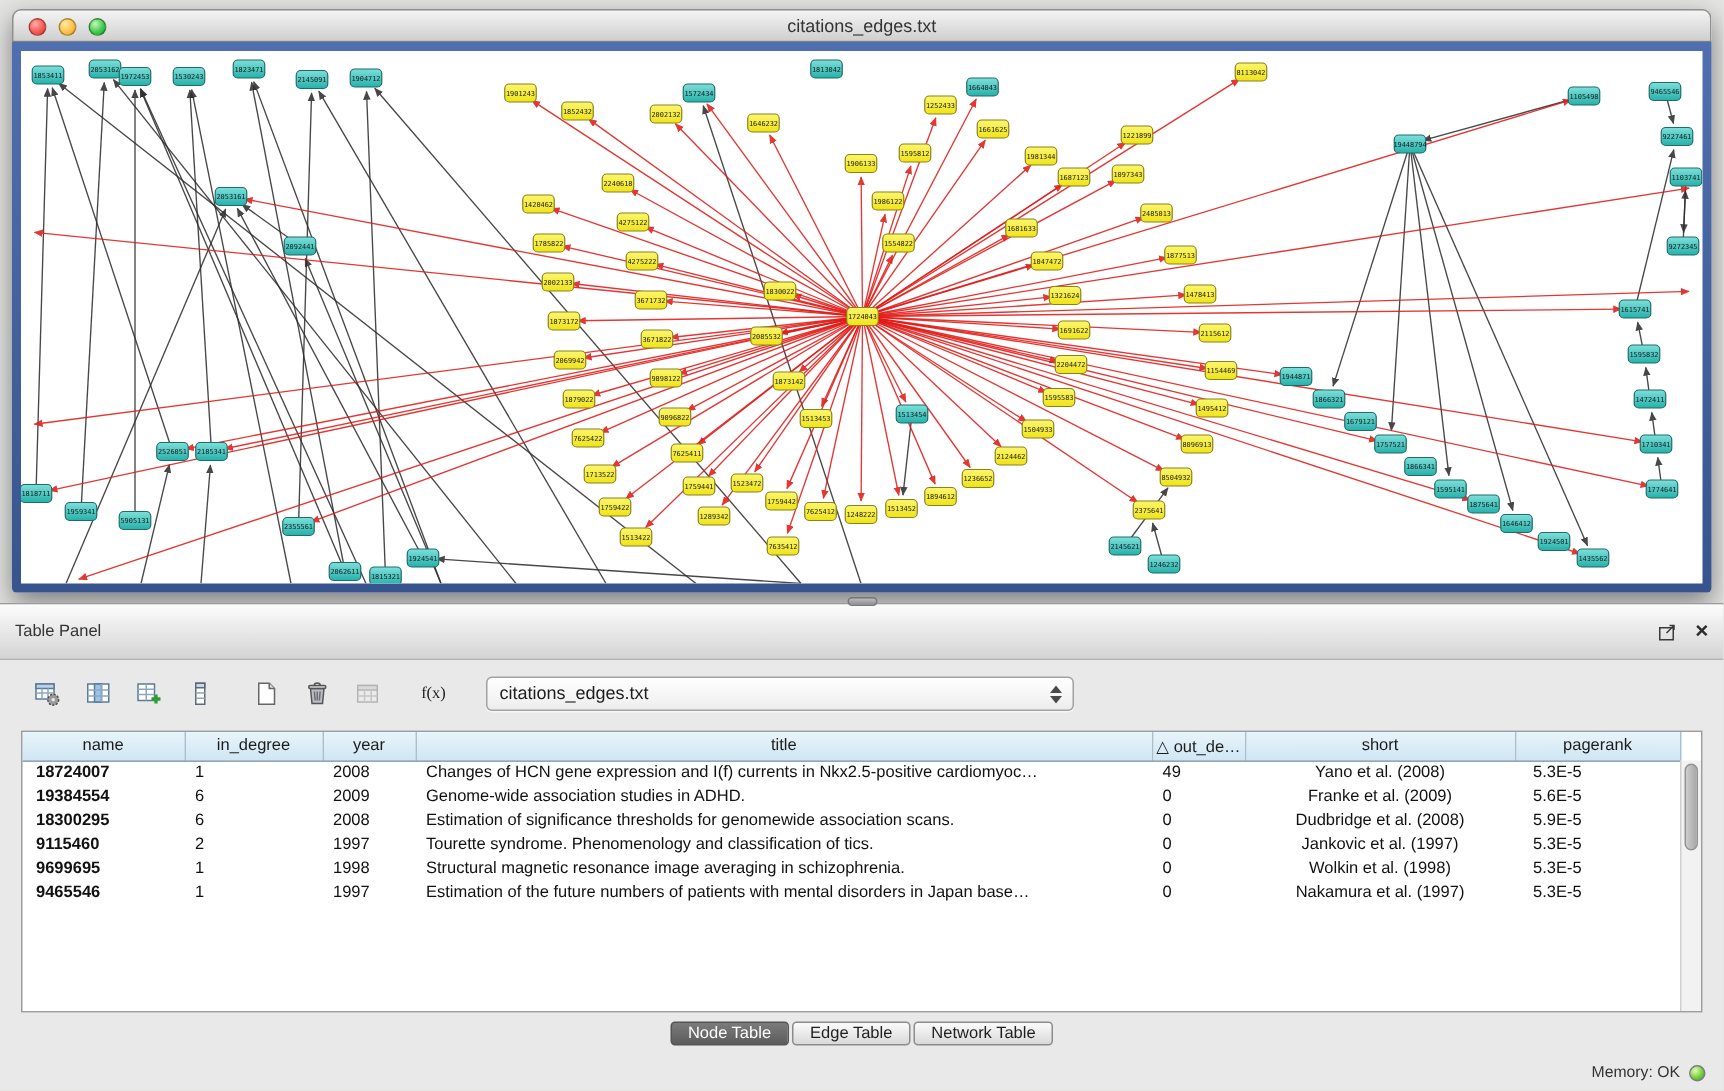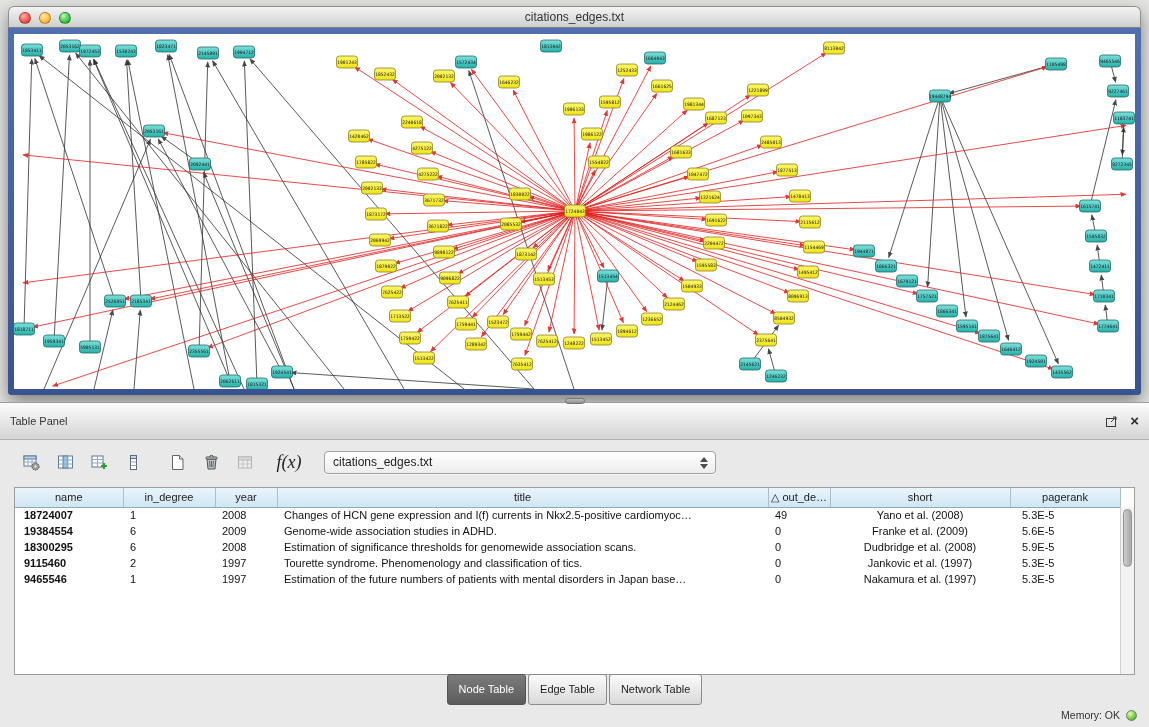"f(x)" .fx-label { font-size: 18px -> 11px; font-style: italic -> none }
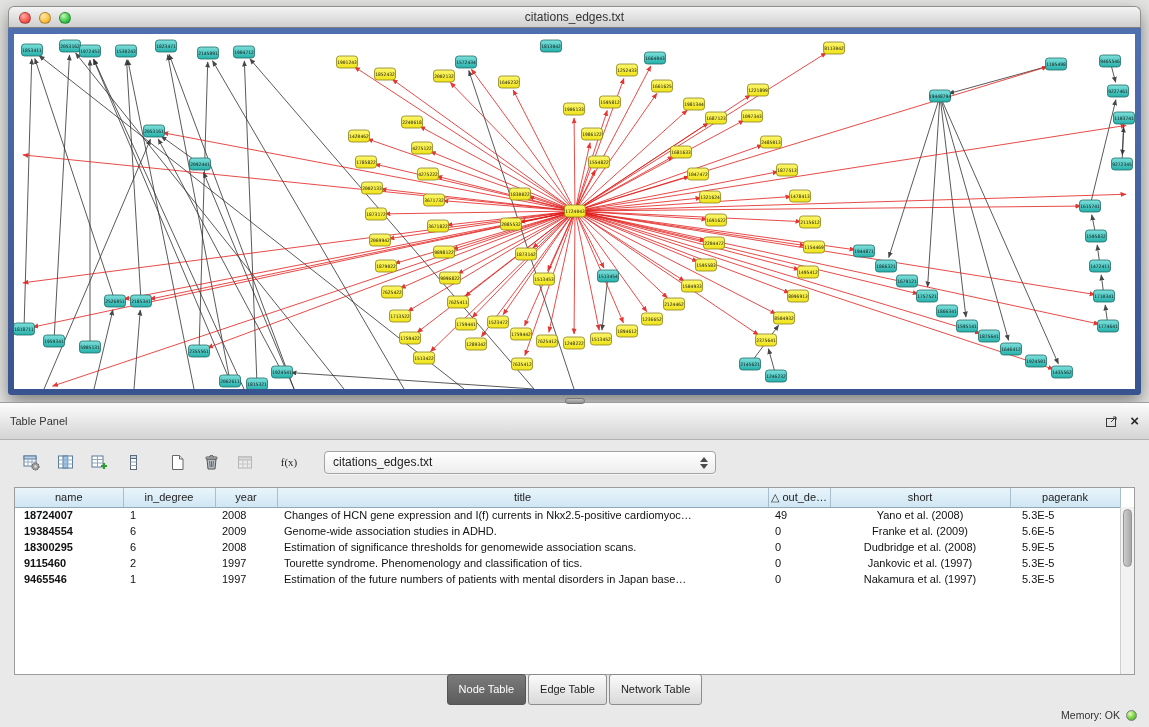"9699695" tr { html: none -> <tr> <td>9699695</td> <td>1</td> <td>1998</td> <td>Structural magnetic resonance image averaging in schizophrenia.</td> <td>0</td> <td>Wolkin et al. (1998)</td> <td>5.3E-5</td> </tr> }
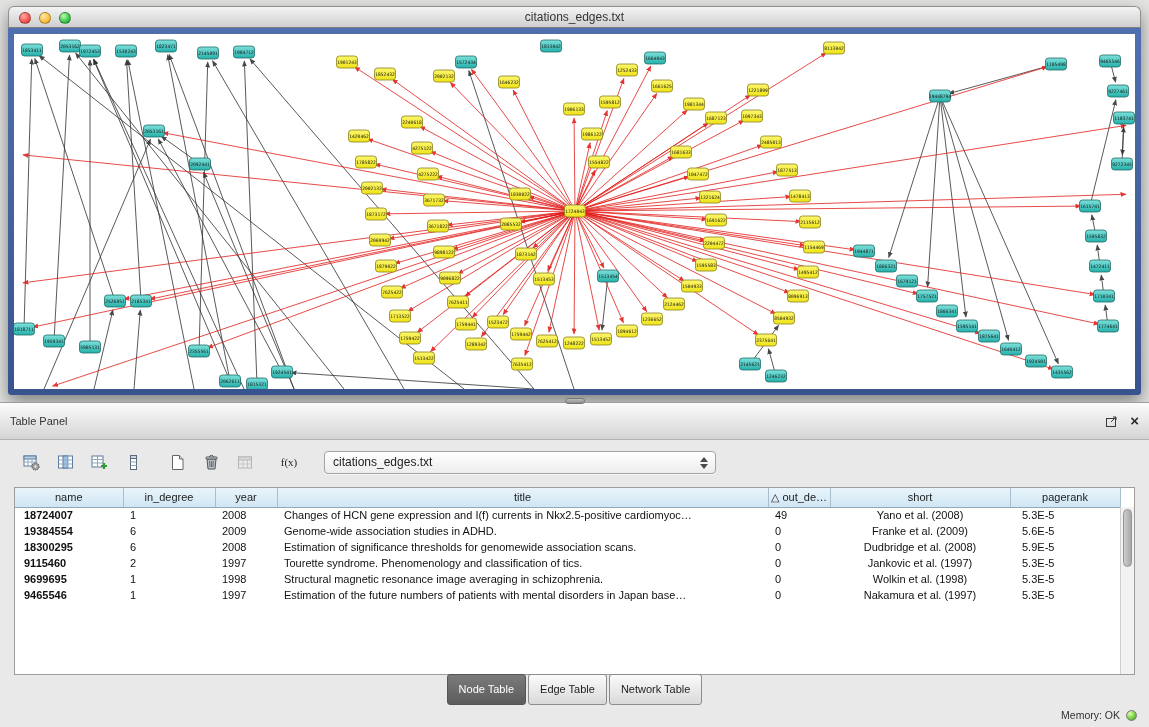"Node Table" .tab { height: 31px -> 16px }
